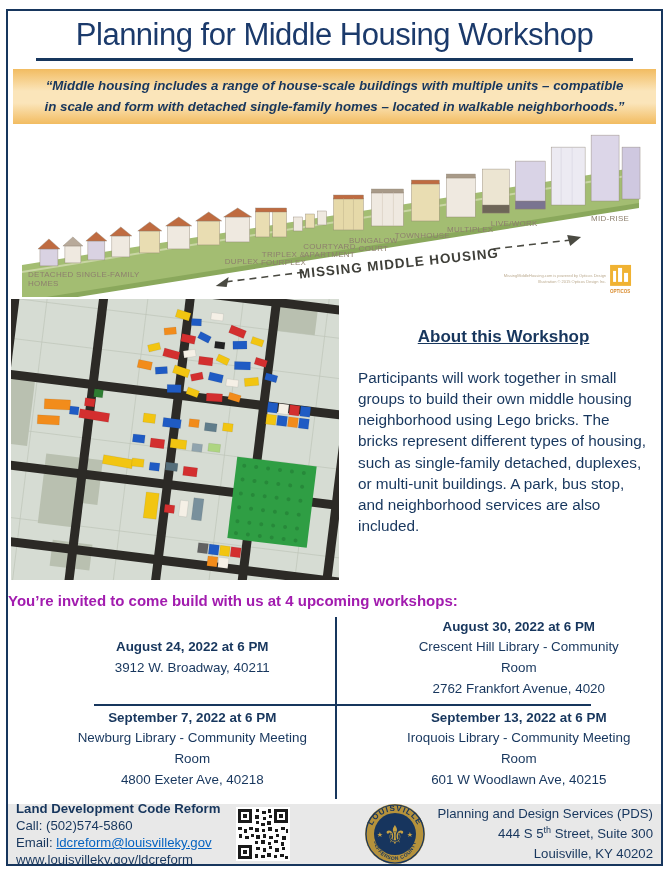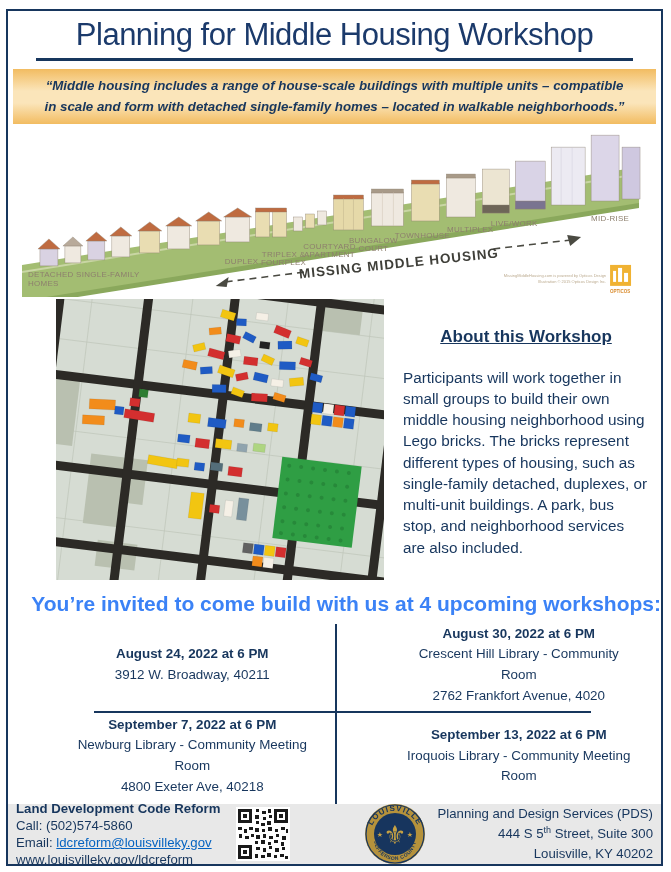"About this Workshop" .mid { padding-left: 45px -> none }
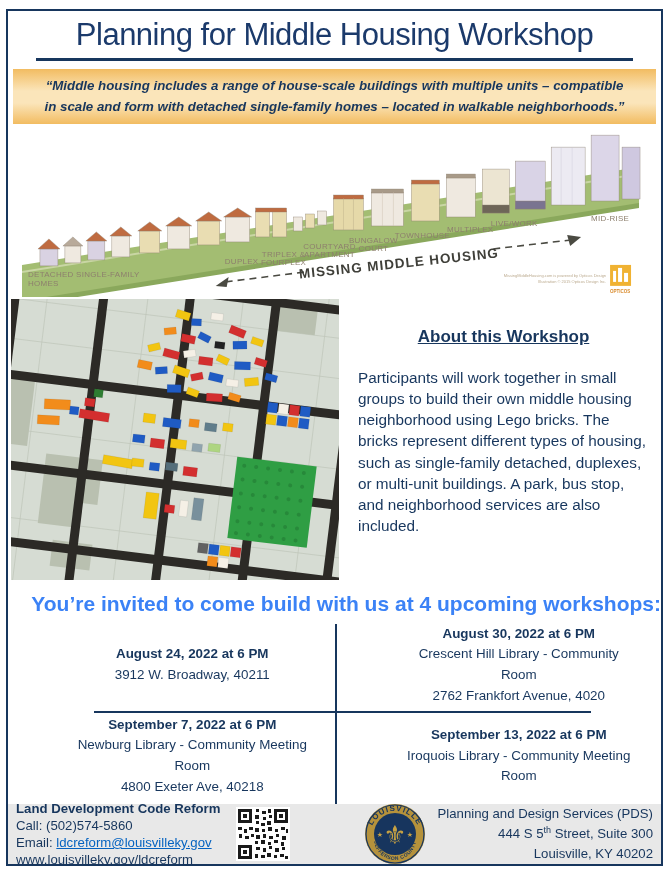"You’re invited to come build" .invite-h { color: #3b82f6 -> #a21caf; font-size: 21px -> 15px; text-align: right -> left }
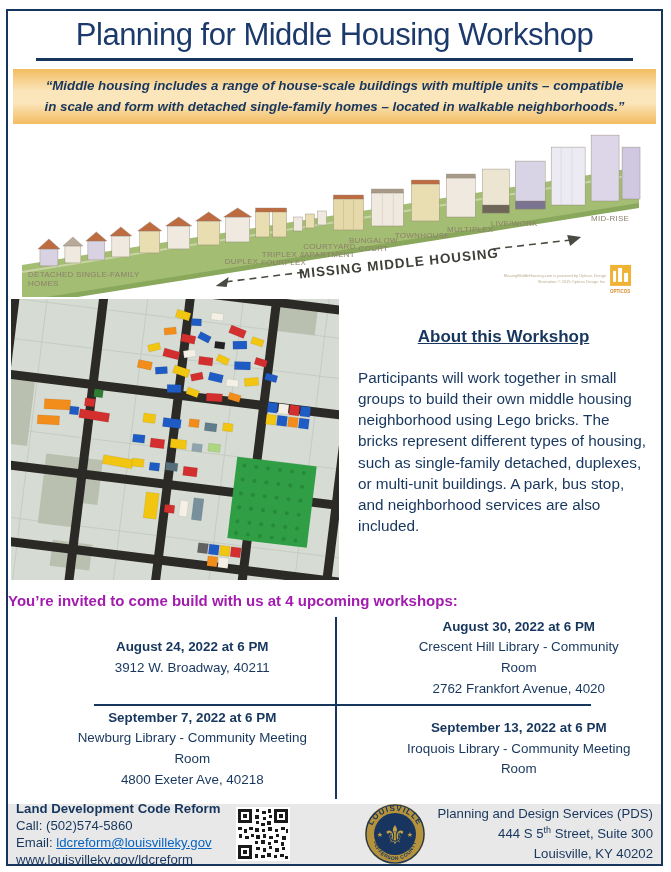"601 W Woodlawn Ave, 40215" span { html: none -> <span>601 W Woodlawn Ave, 40215</span> }
